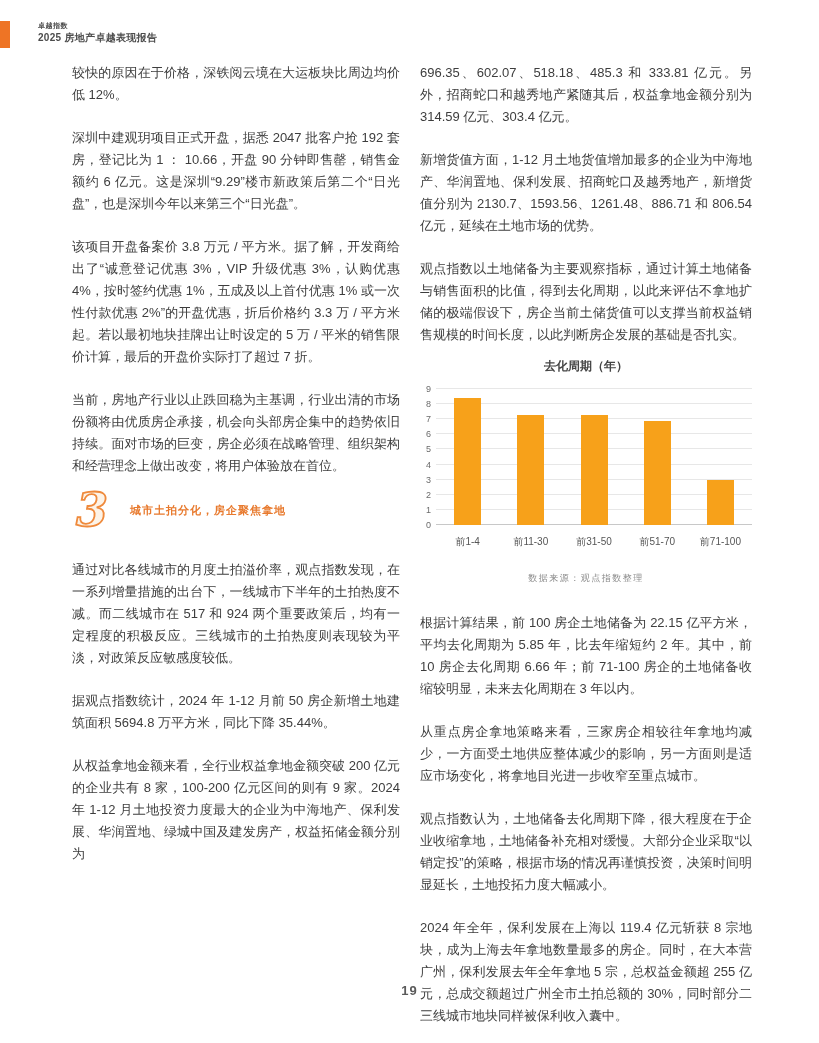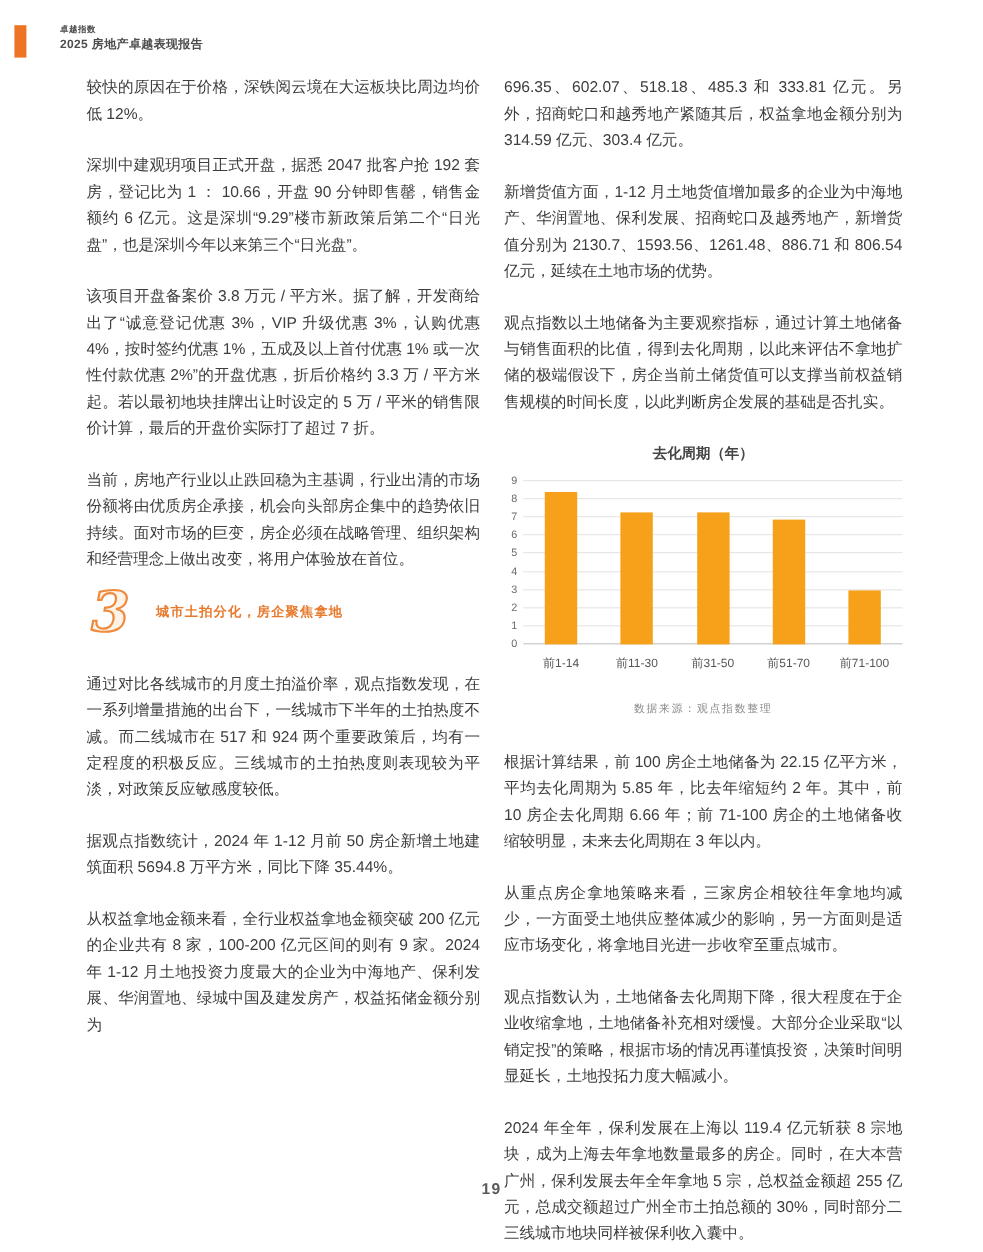"2025 房地产卓越表现报告" .page-header { left: 12px -> 0 }
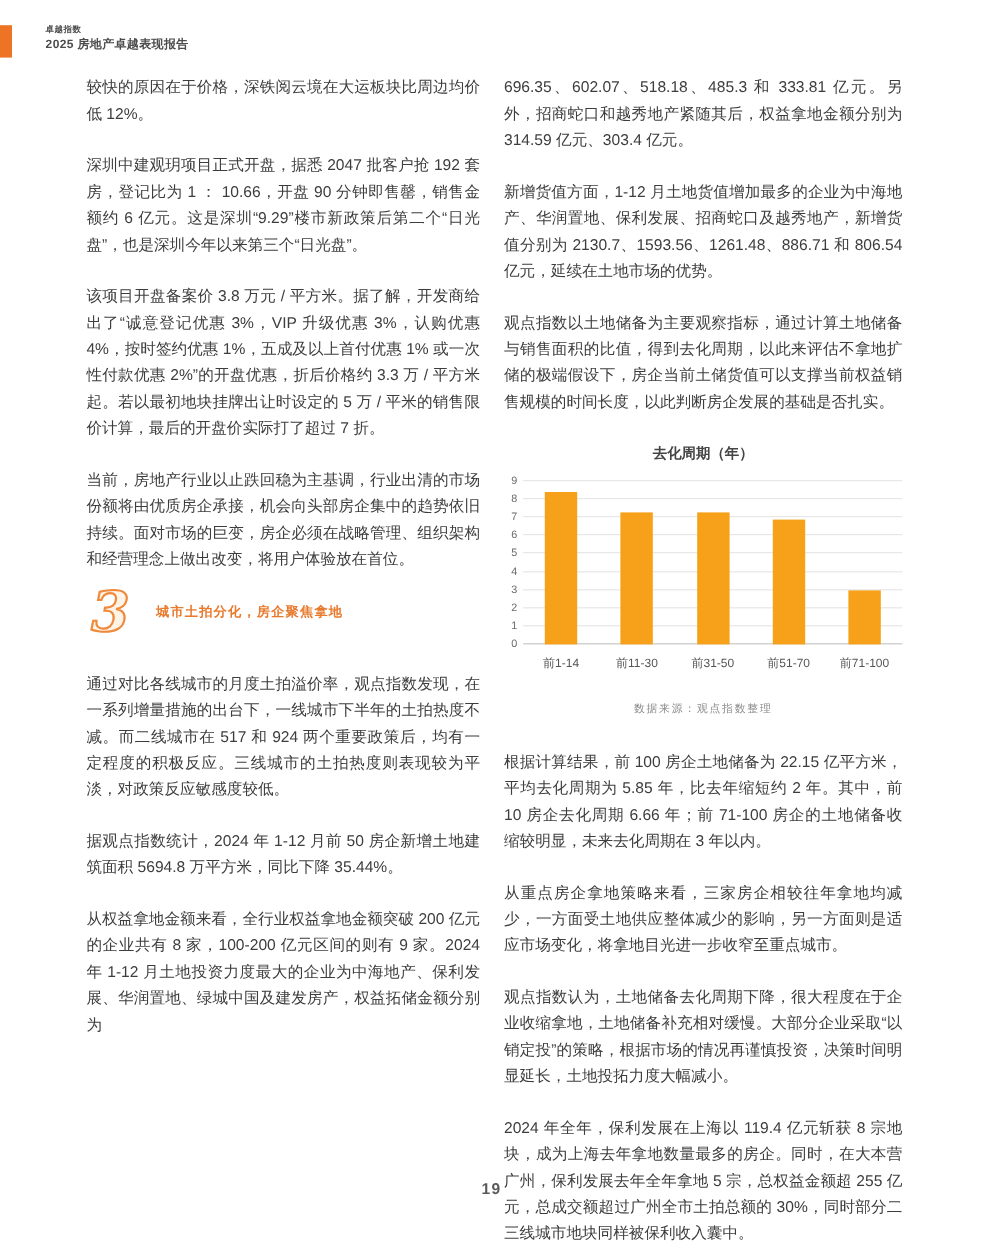"去化周期（年）" .chart { margin: 21px 0 23px -> 9px 0 23px }
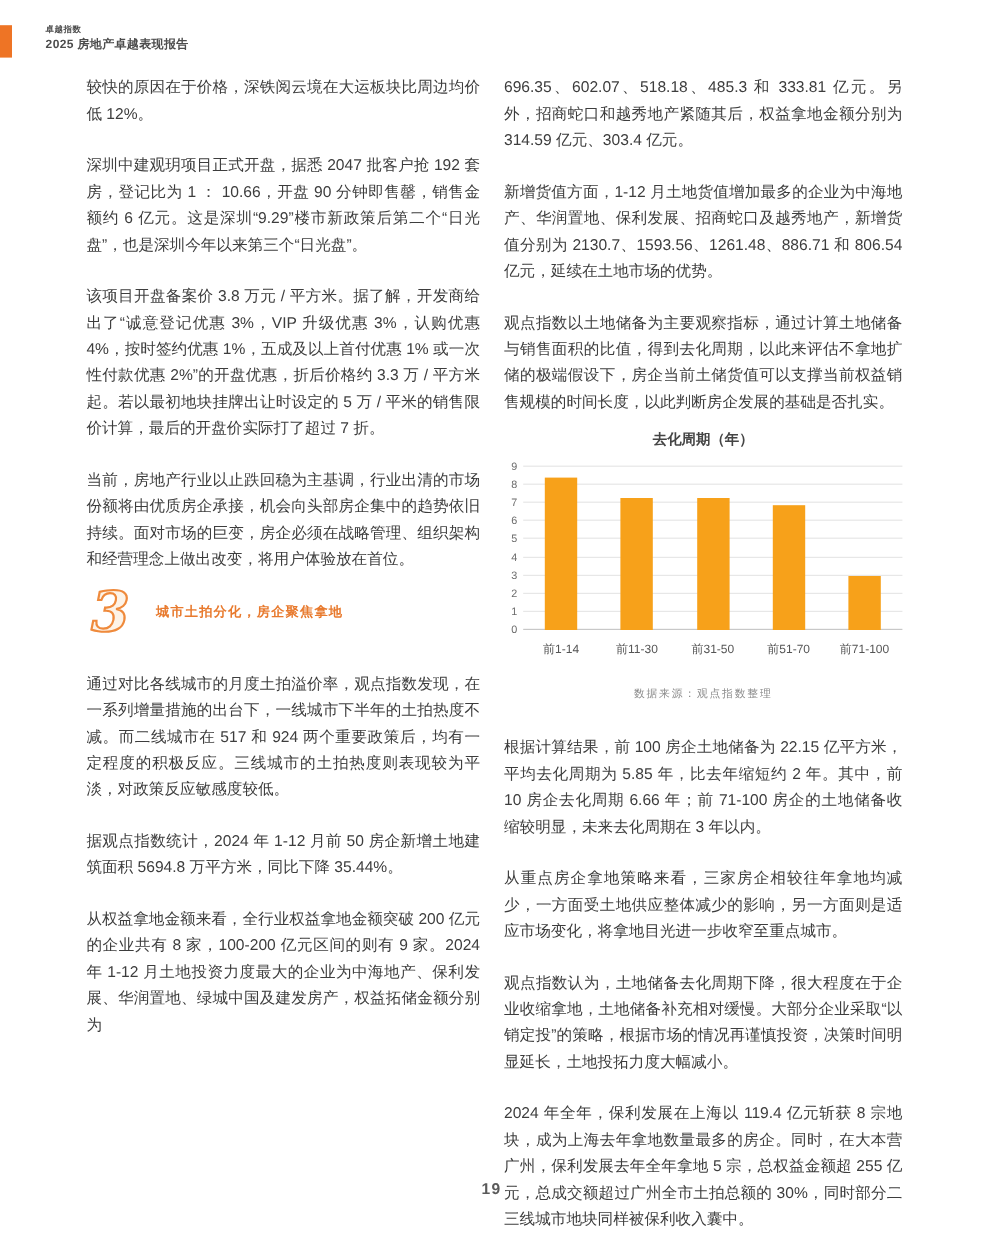"前1-14" div.x-label { text: 1-14 -> 1-4 }
